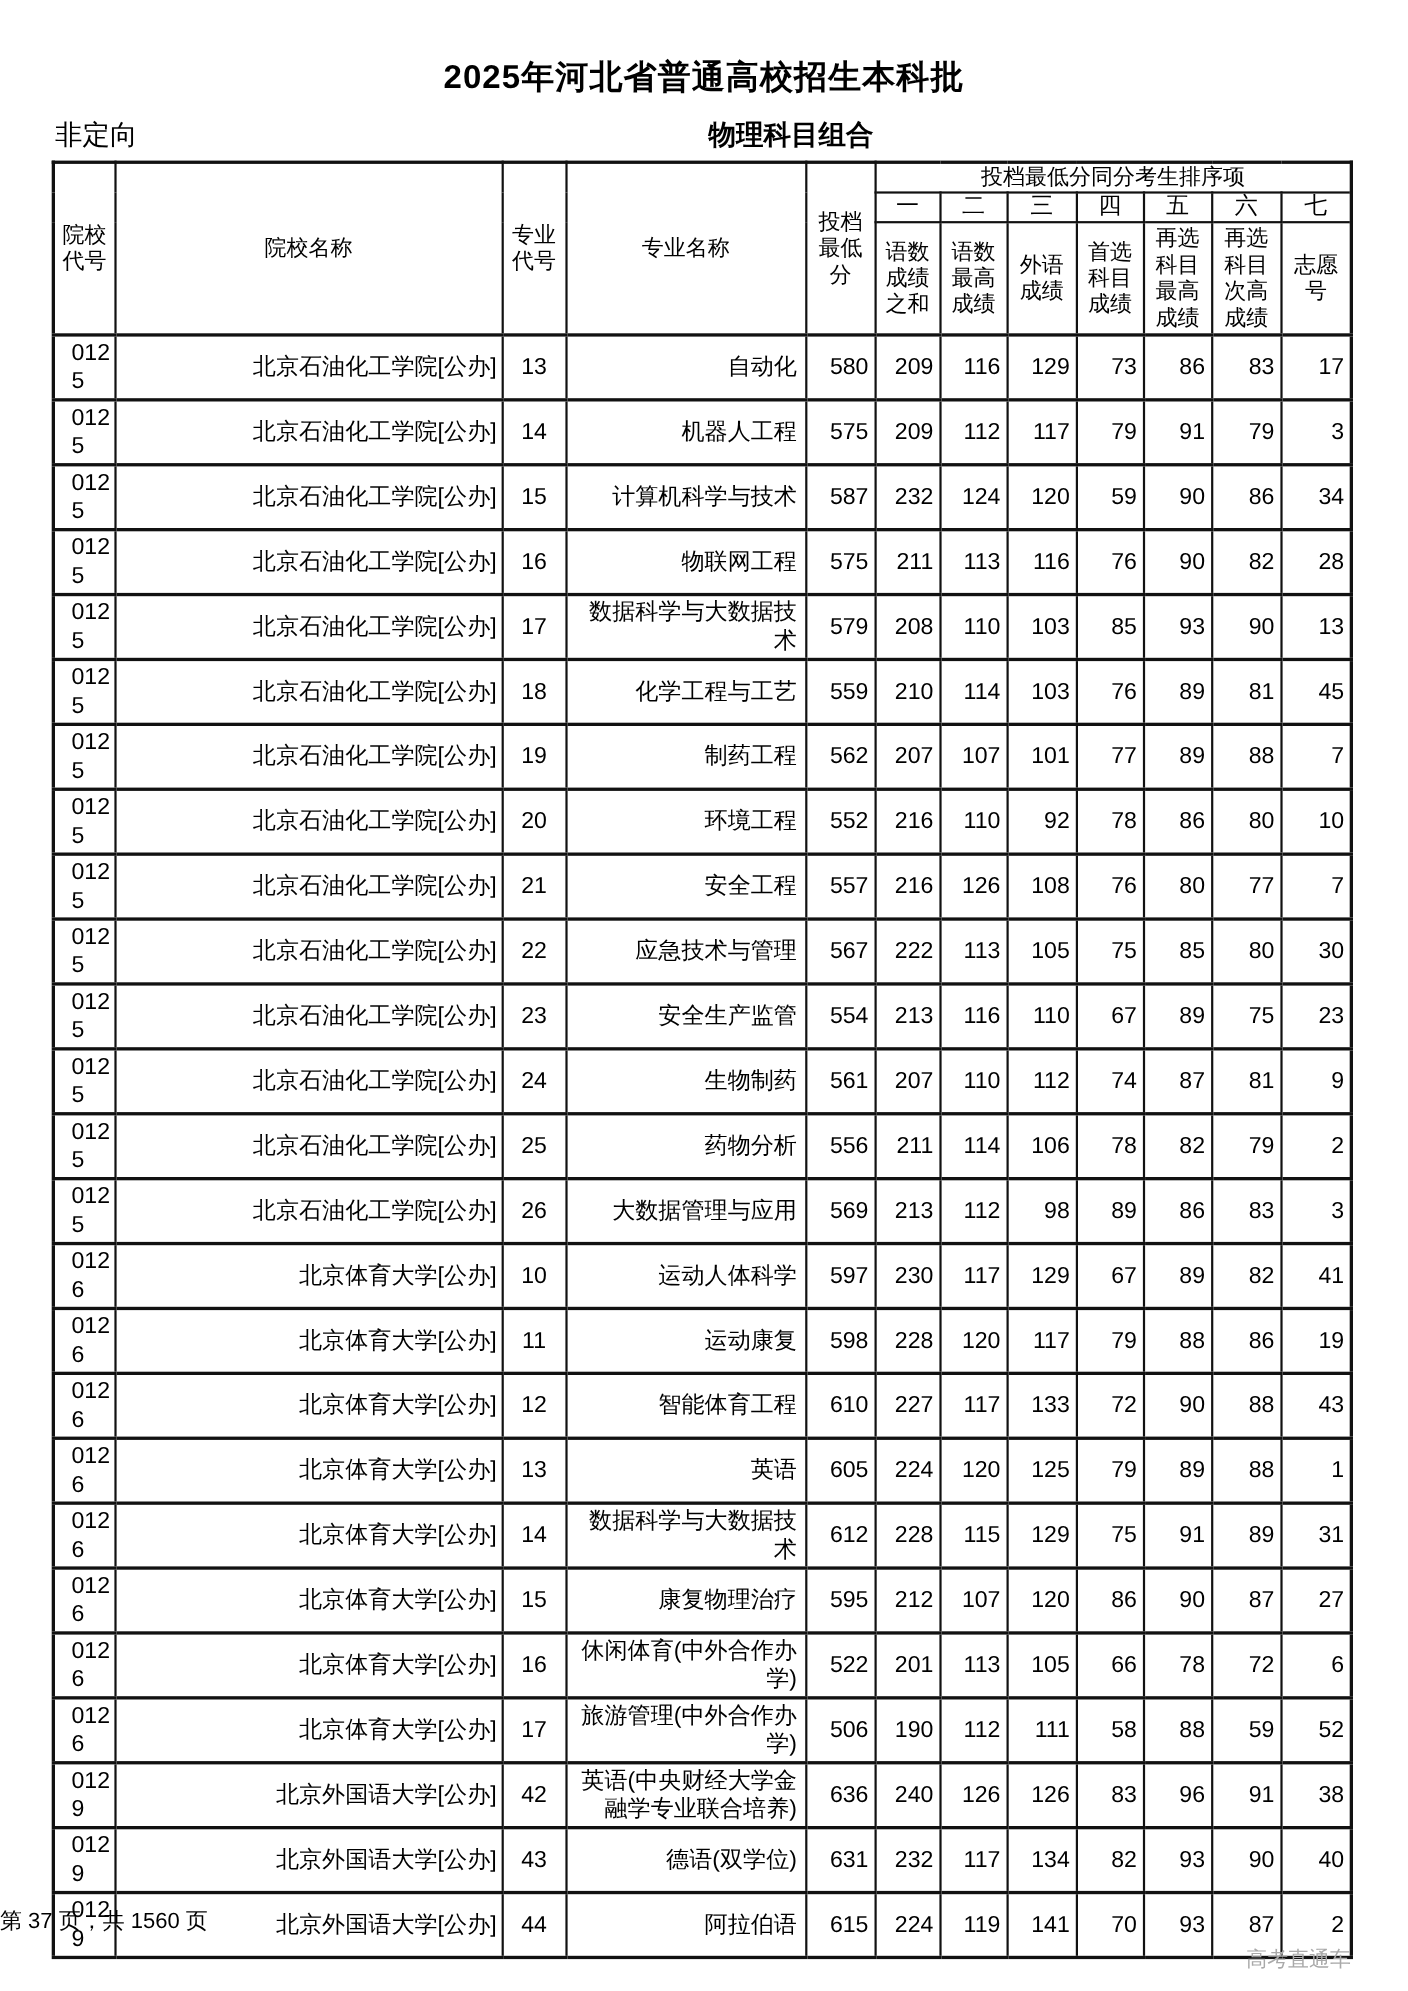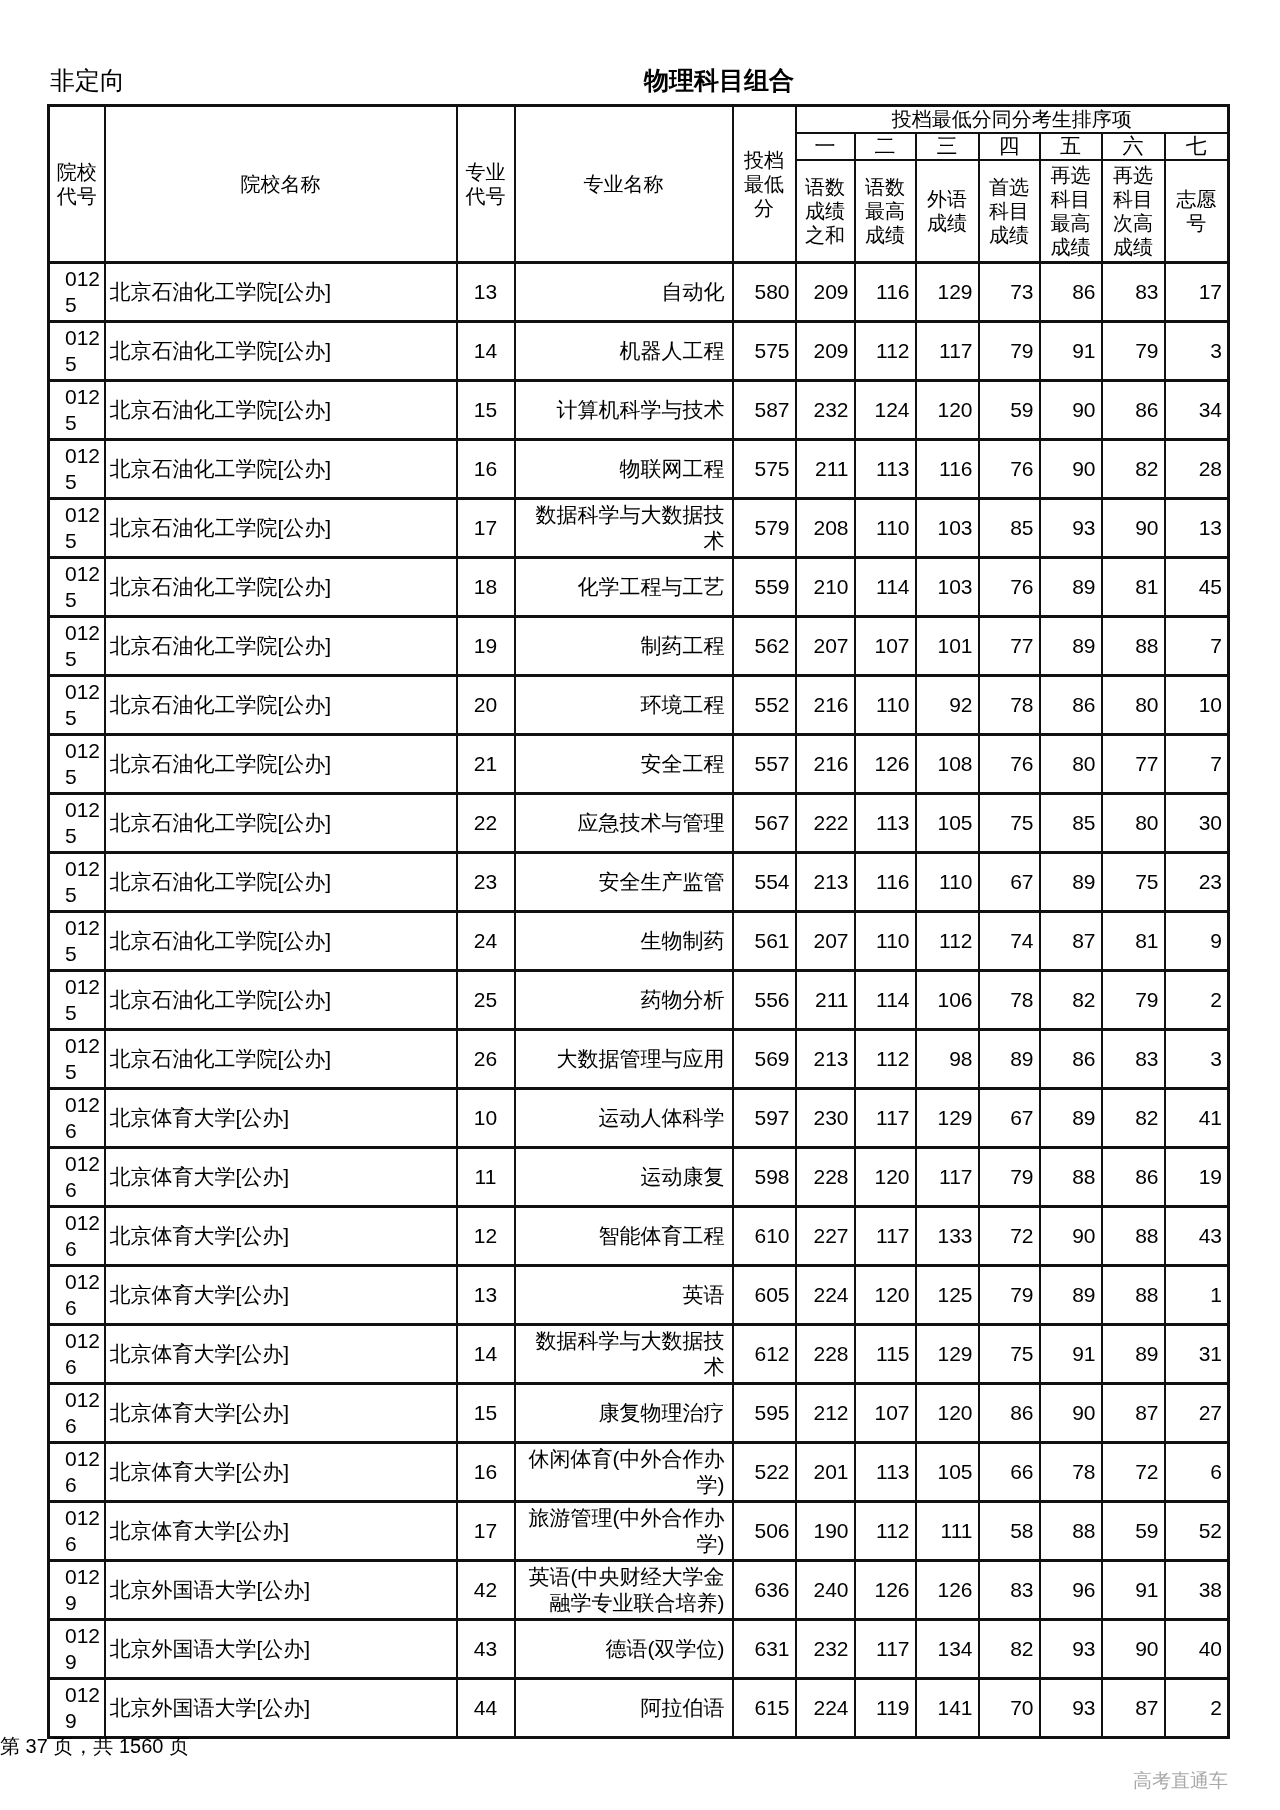"2025年河北省普通高校招生本科批" div { html: none -> <div>2025年河北省普通高校招生本科批</div> }
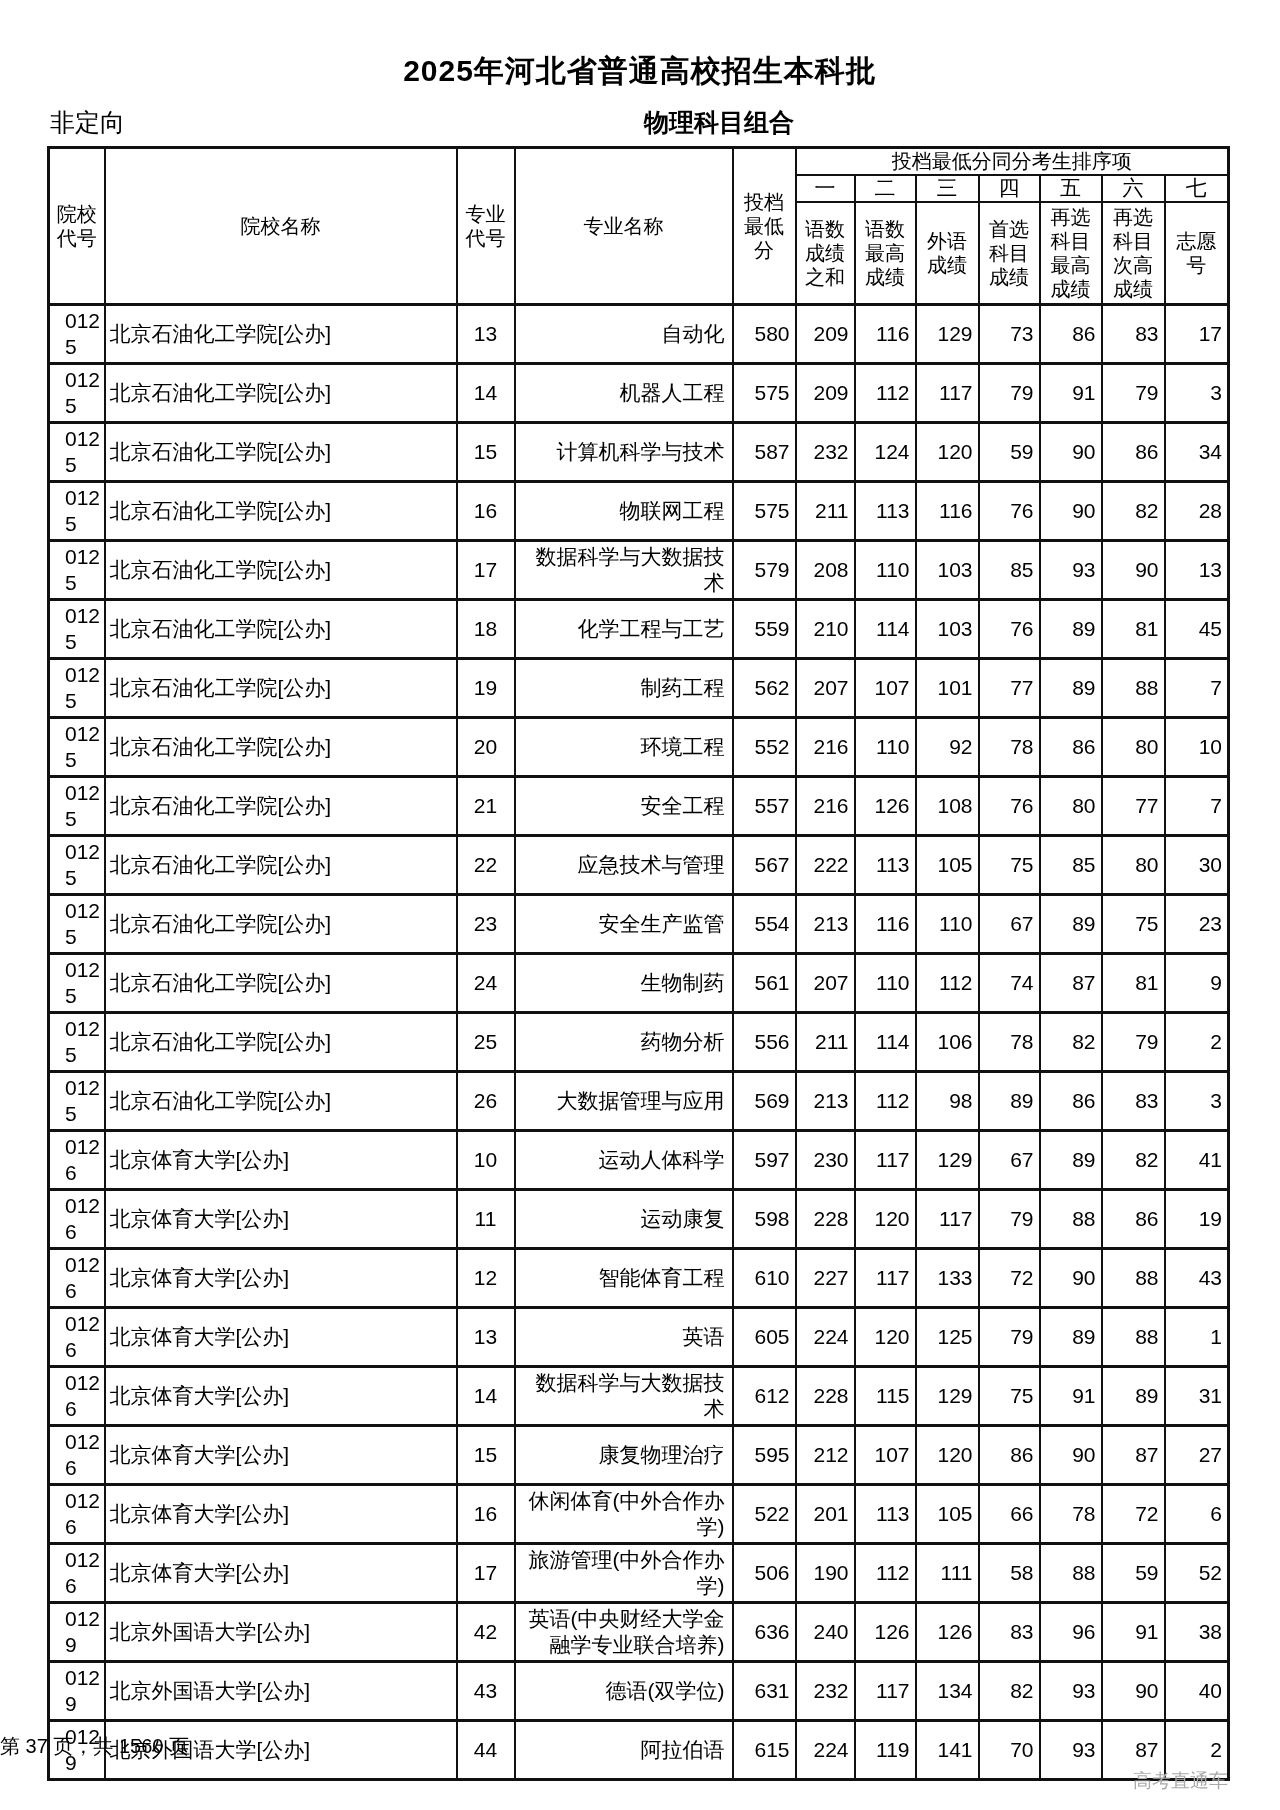"北京石油化工学院[公办]" td.c1 { text-align: left -> right }
